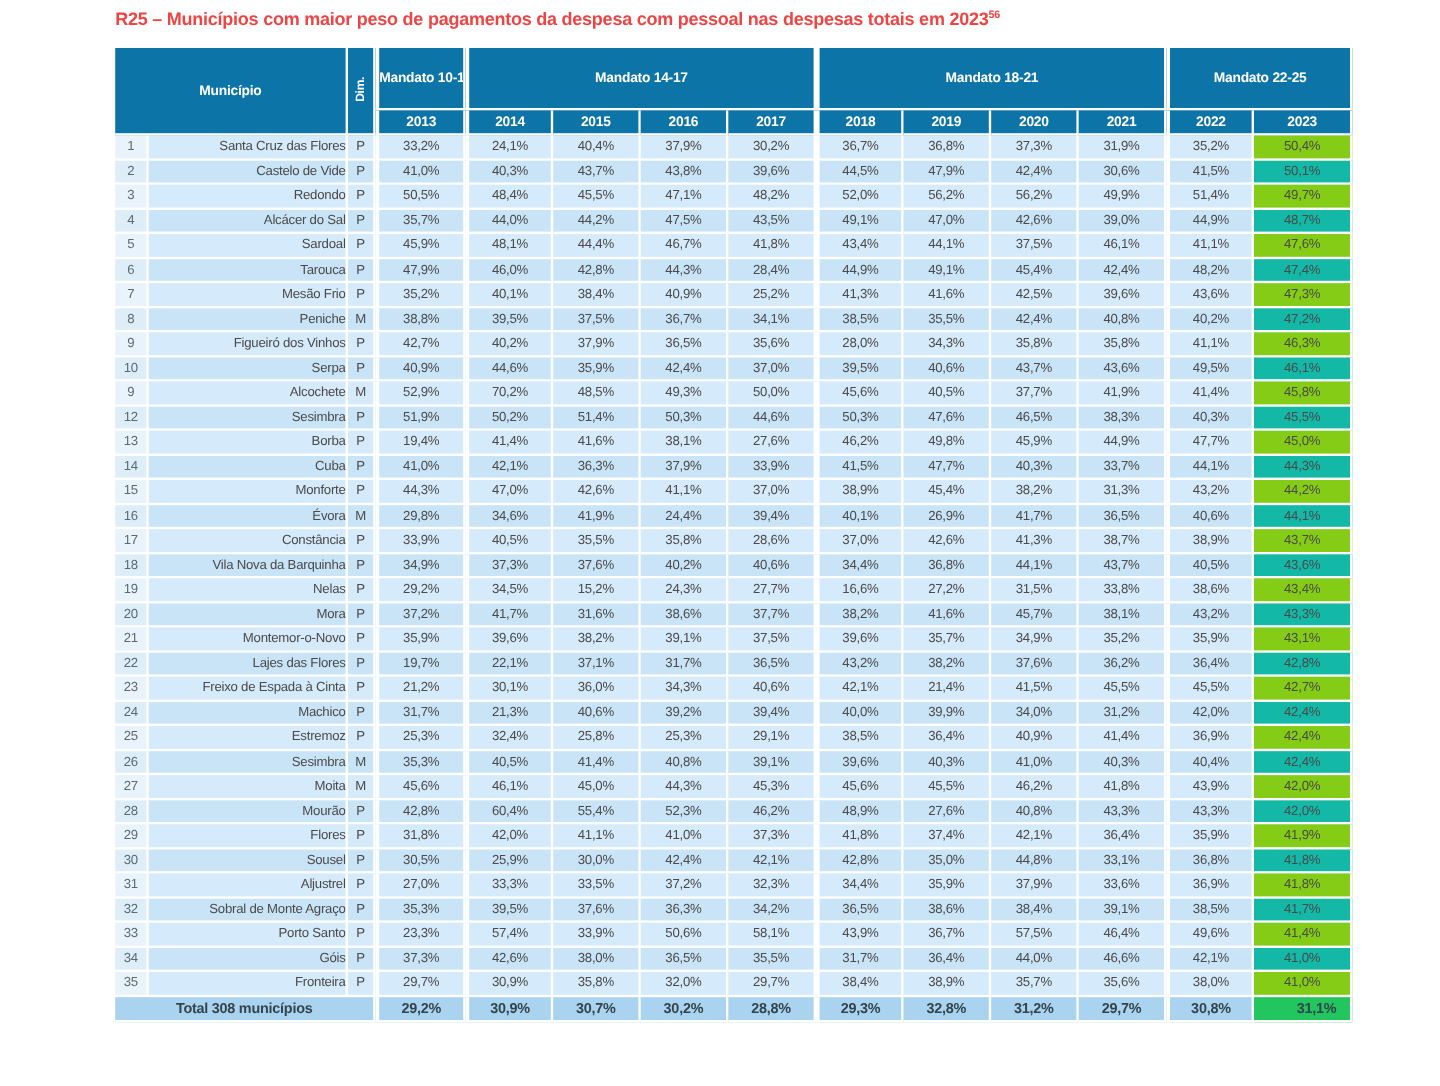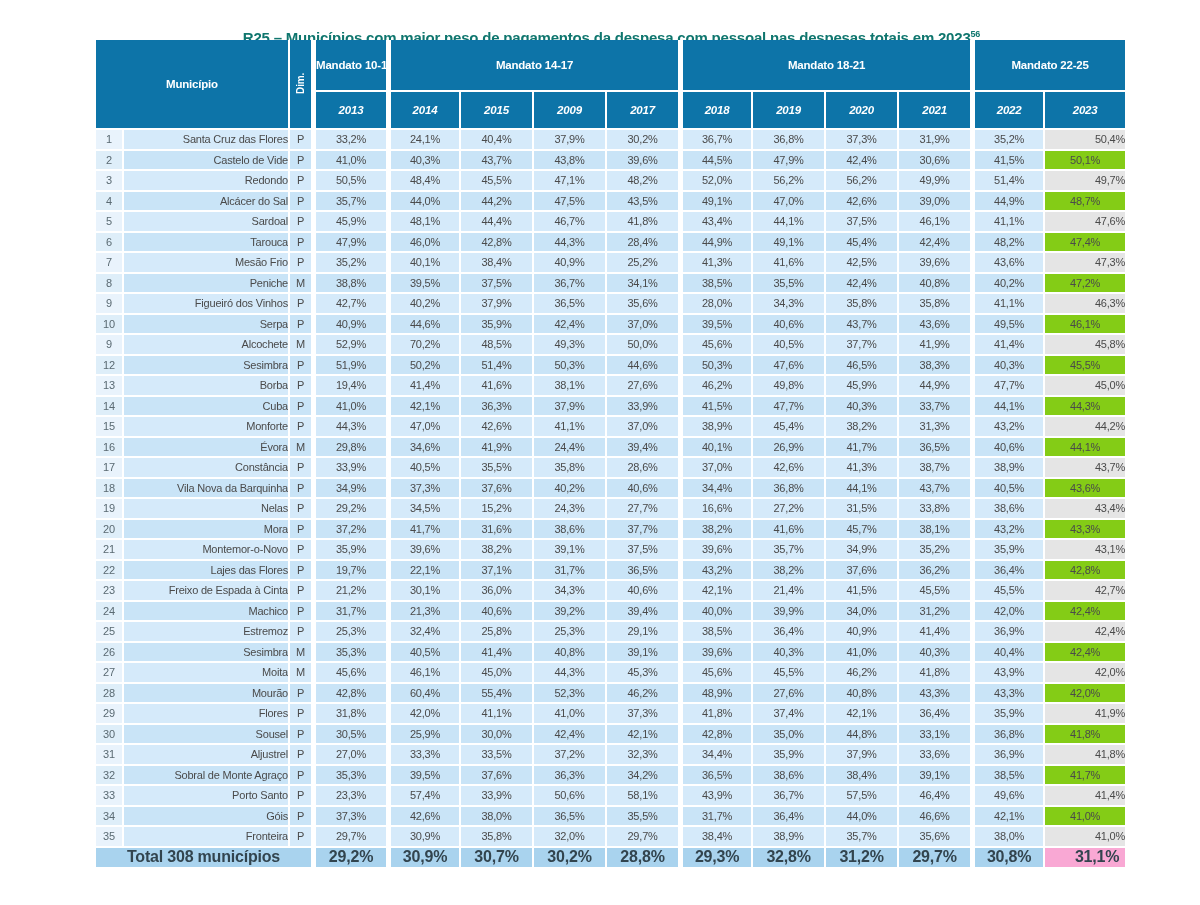"R25 – Municípios com maior" .title { color: #0f766e -> #ef4444; text-align: center -> left; top: 29px -> 7px }
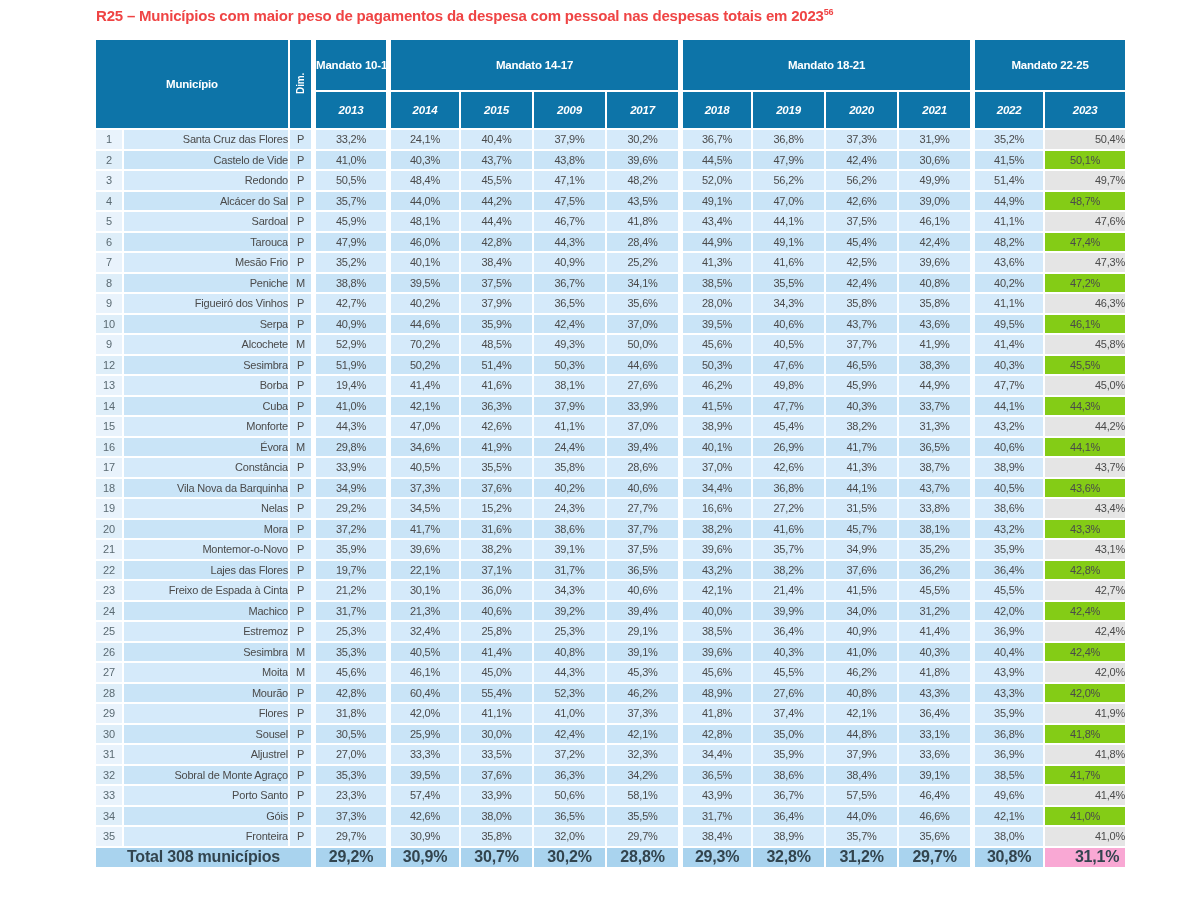"2013" thead tr.band2 th { font-style: italic -> none; height: 38px -> 21px }
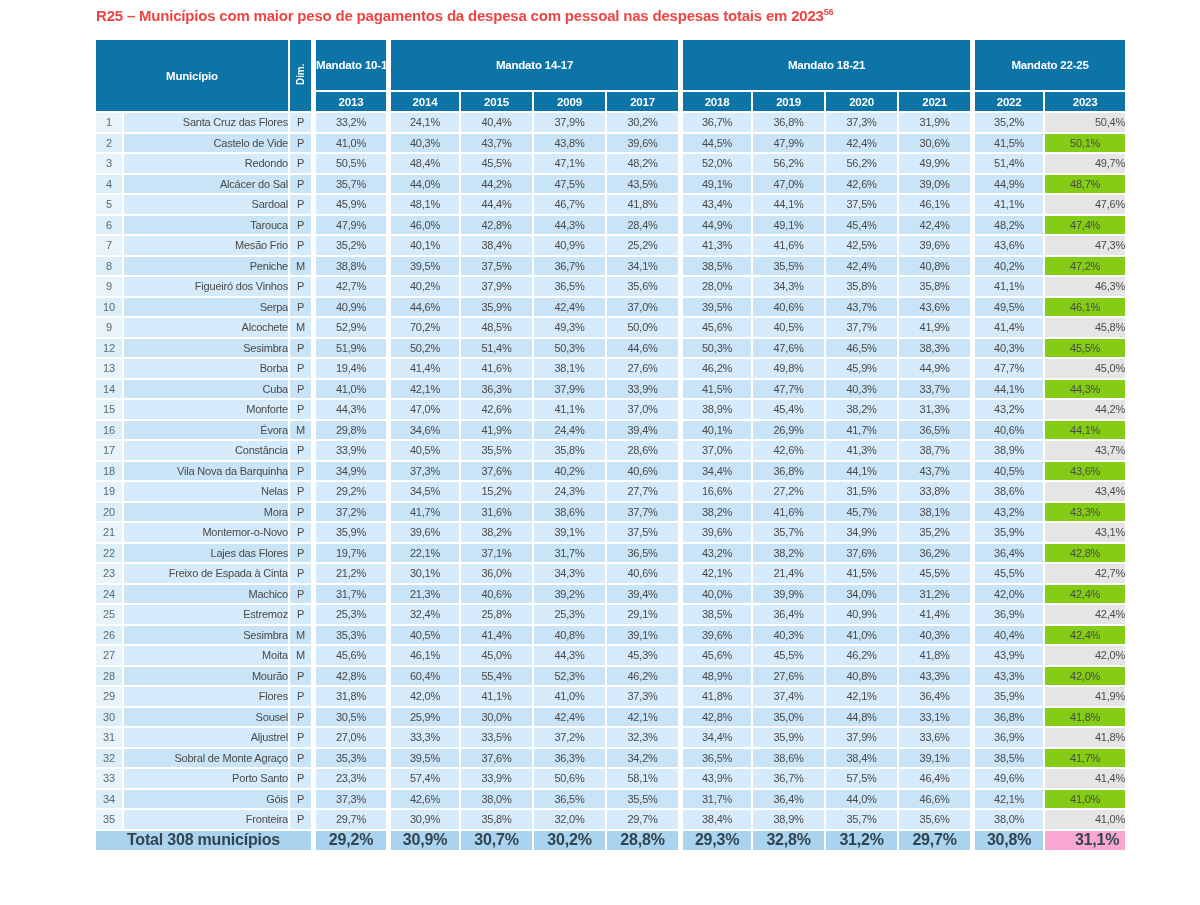"2009" th { text: 2009 -> 2016 }
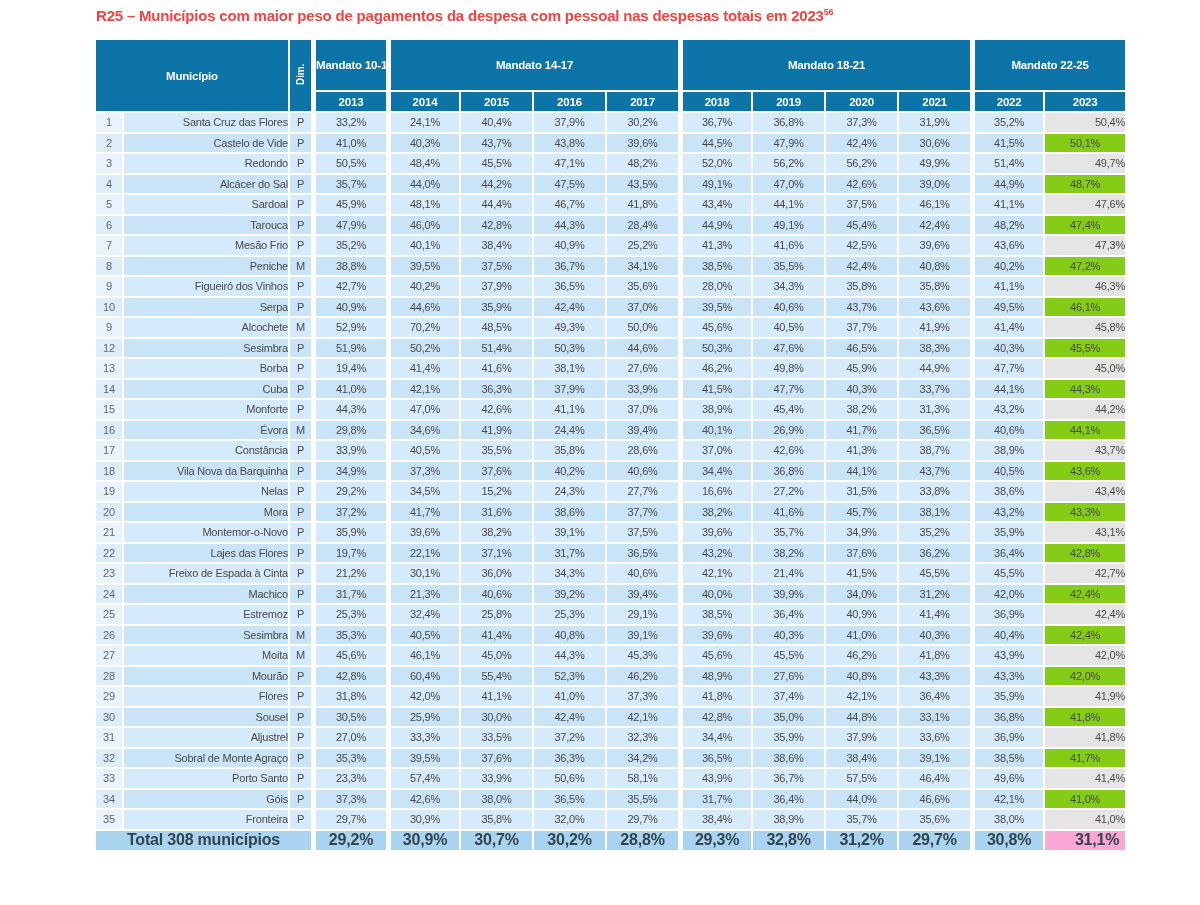"50,4%" tr.odd td.y23 { background: #e5e5e5 -> #84cc16; text-align: right -> none }
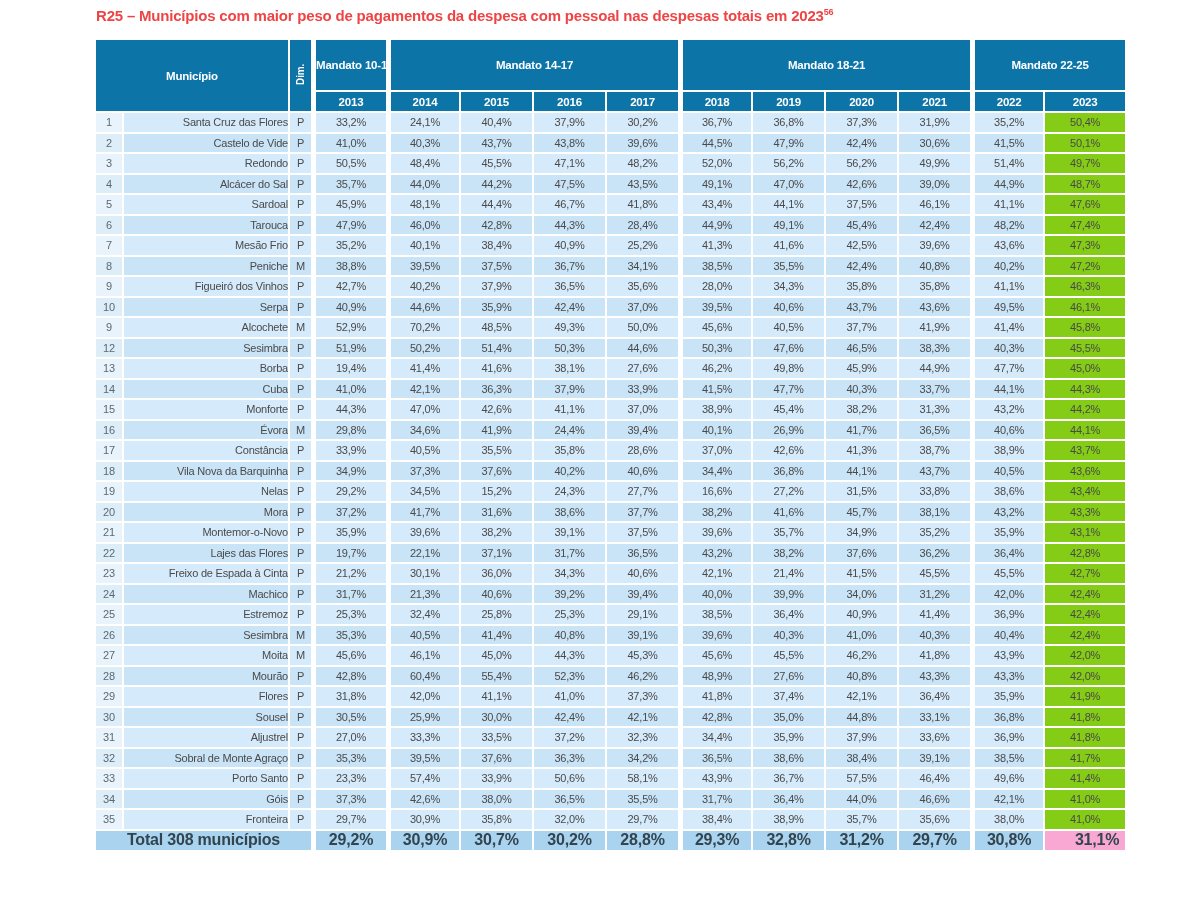"50,1%" tr.even td.y23 { background: #84cc16 -> #14b8a6 }
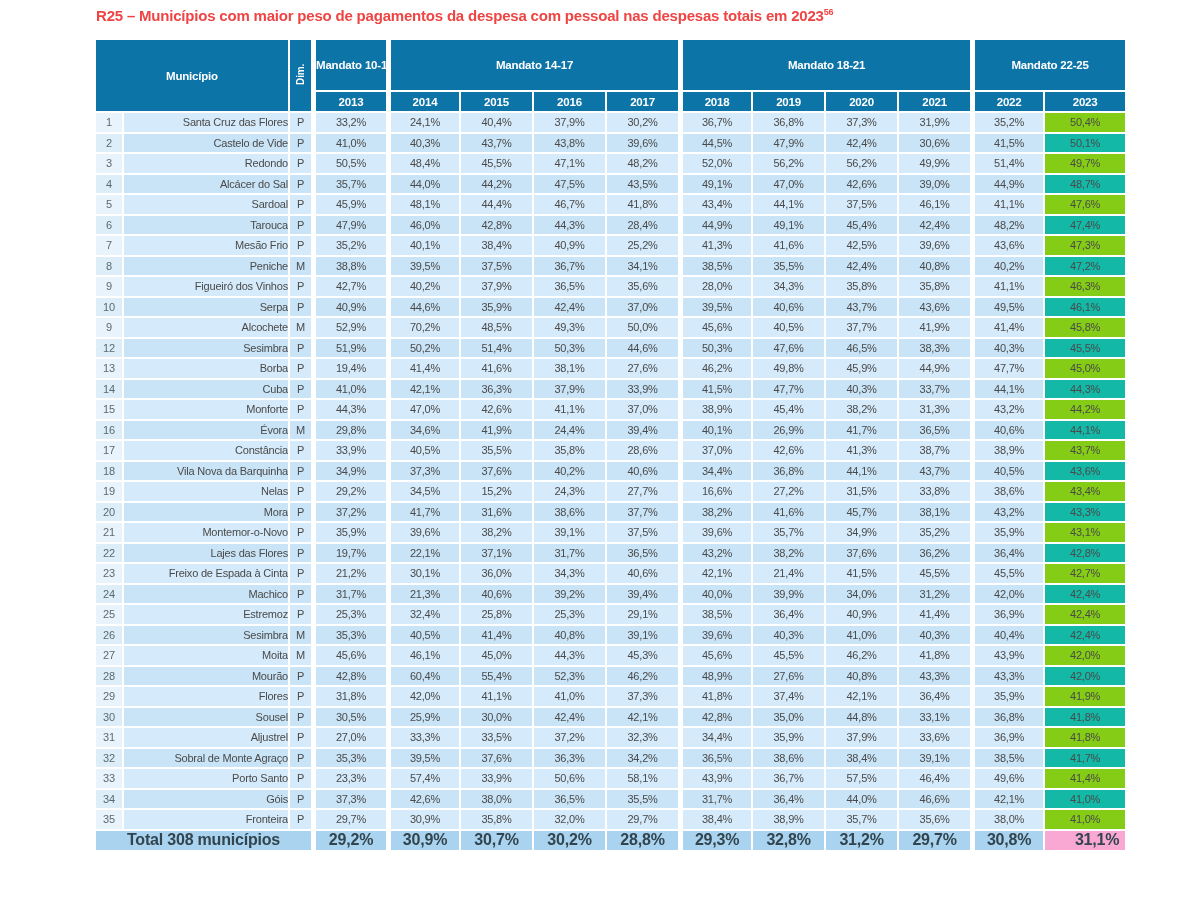"Total 308 municípios" tfoot td { font-size: 16px -> 12px }
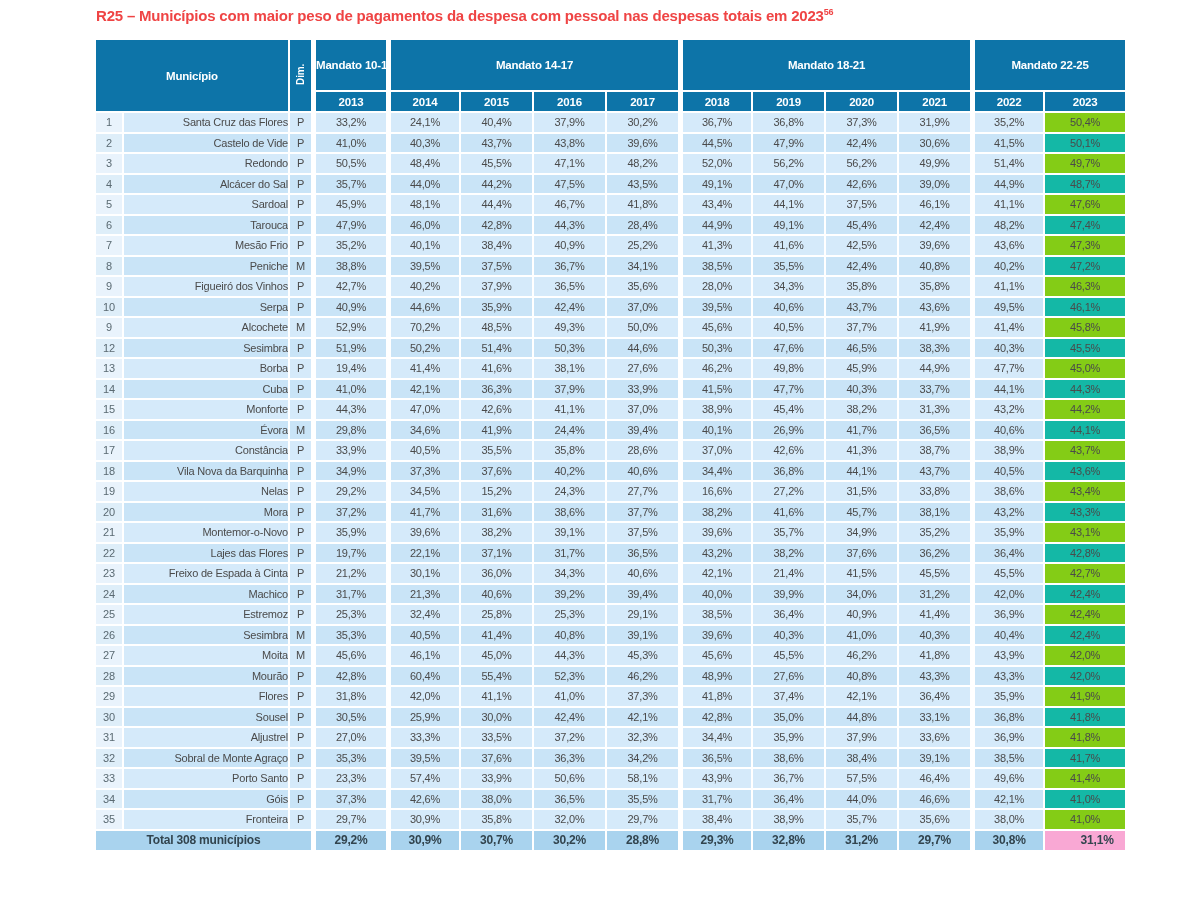"31,1%" tfoot td.y23 { background: #f9a8d4 -> #22c55e }
